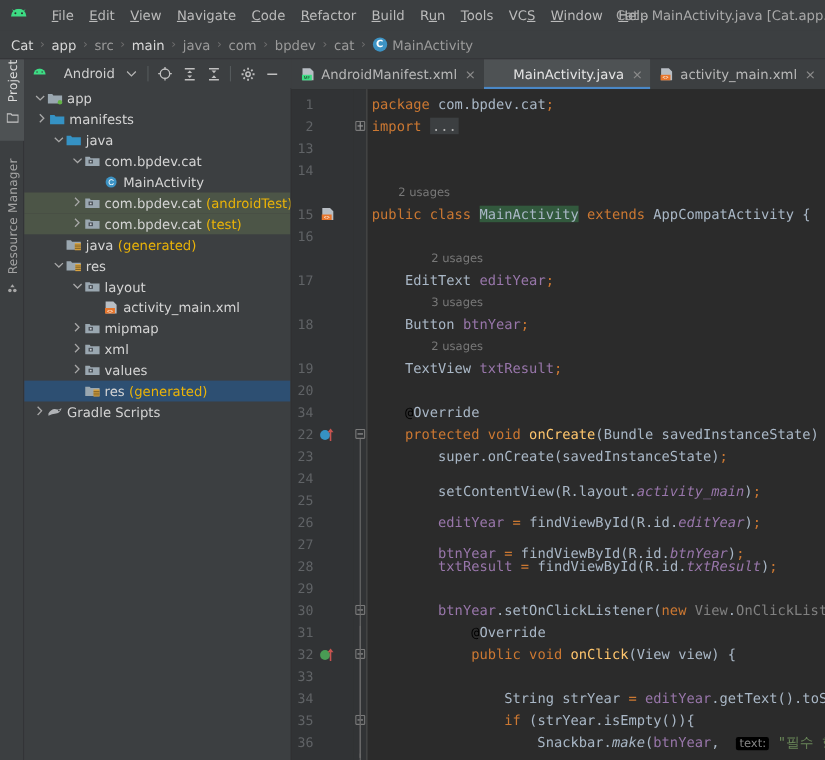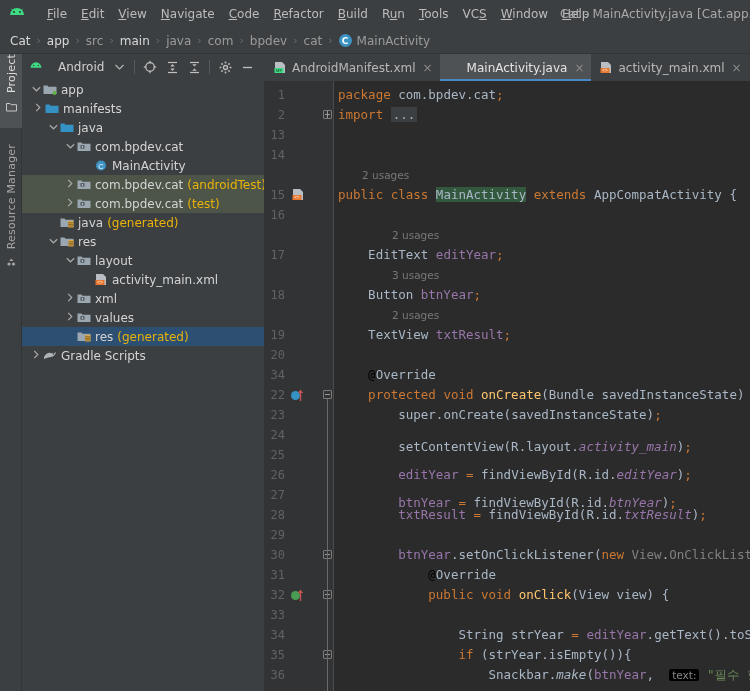"mipmap" div.row { html: none -> <div> <span><svg> <path></path> </svg></span> <span> <svg> <path></path> <rect></rect> <circle></circle> </svg> </span> <span>mipmap</span> </div> }
